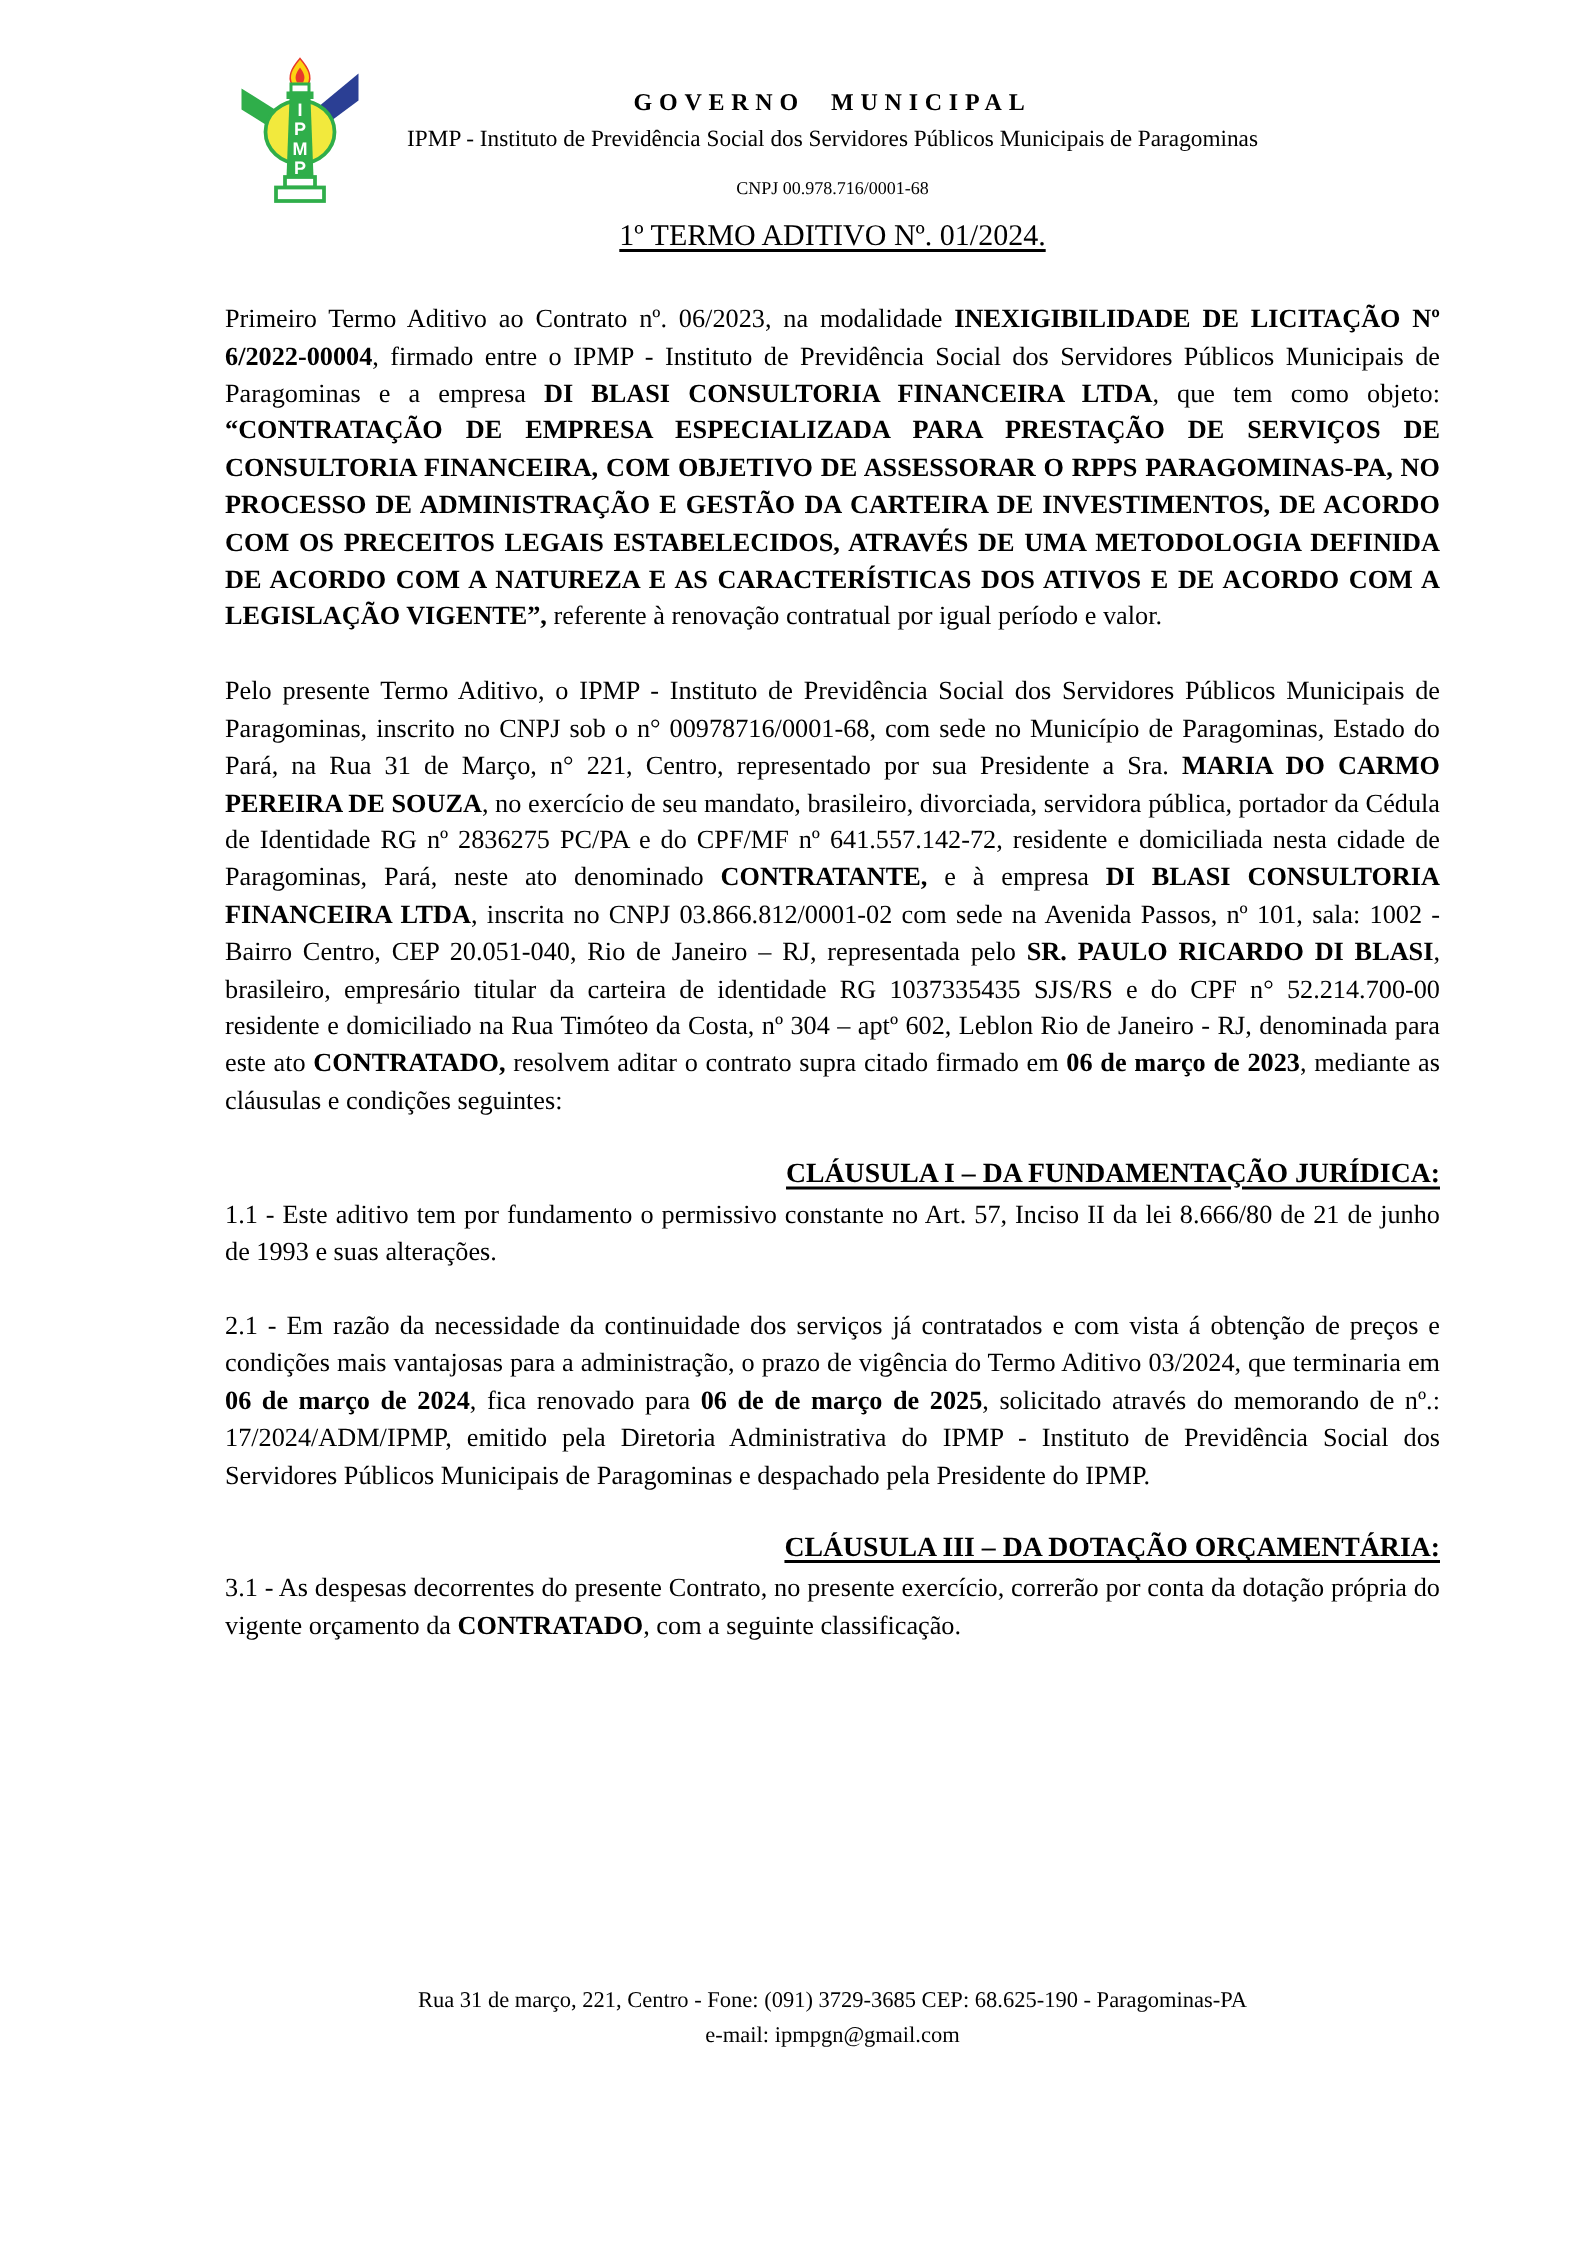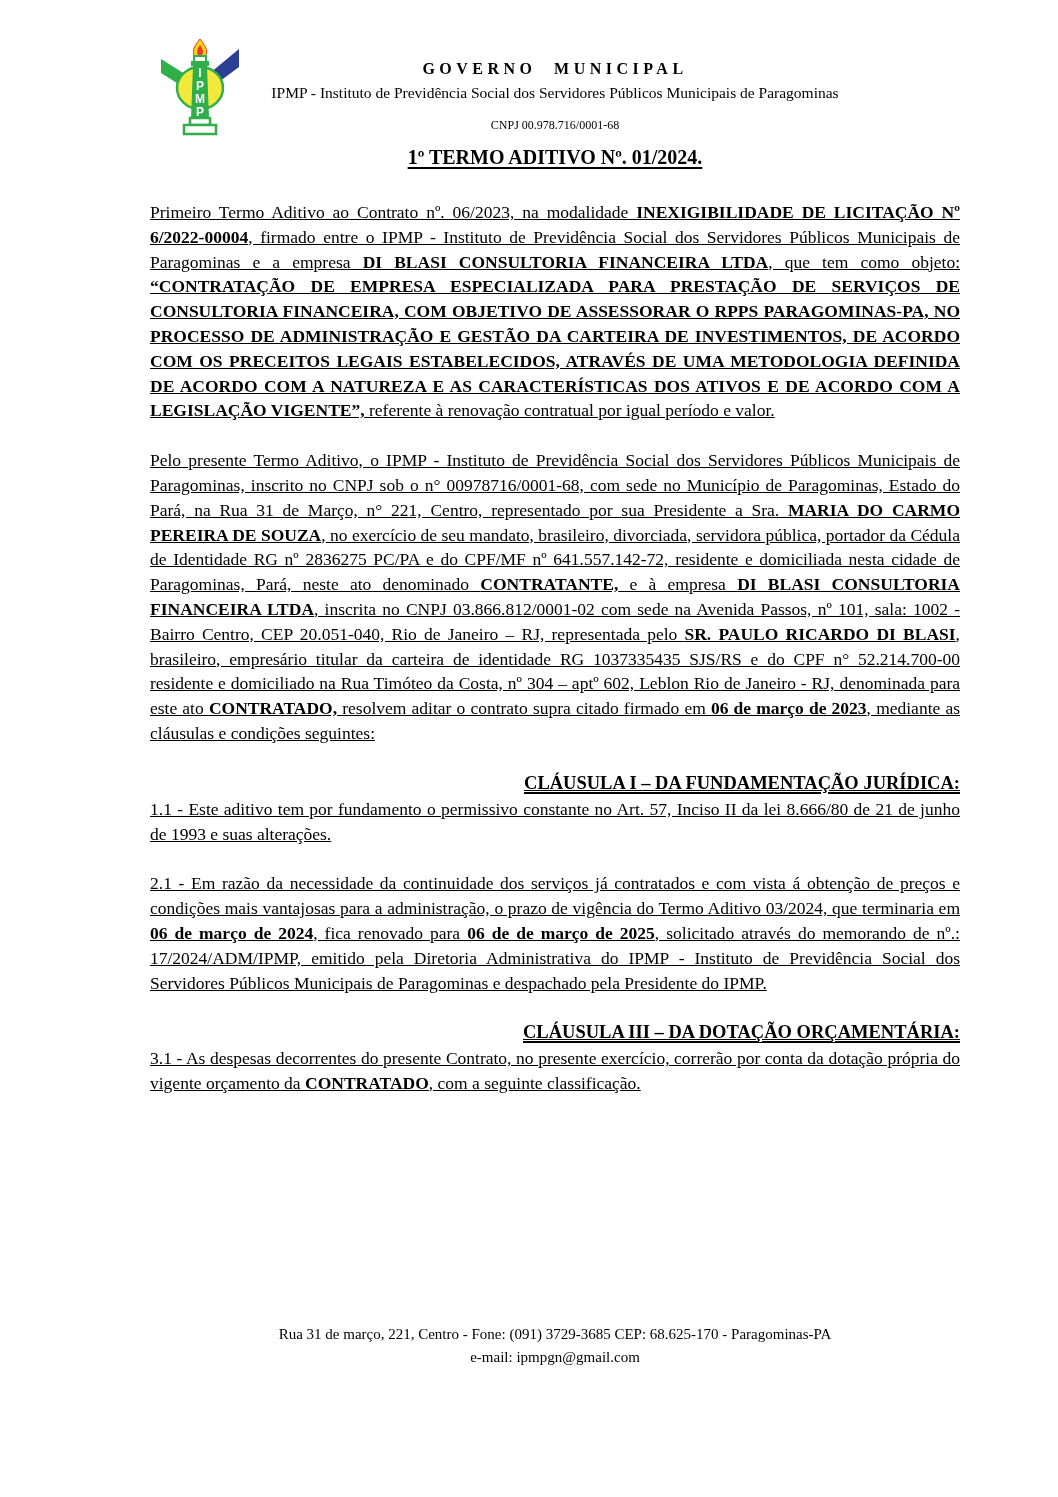"1º TERMO ADITIVO Nº. 01/2024." .doc-title { font-weight: bold -> normal }
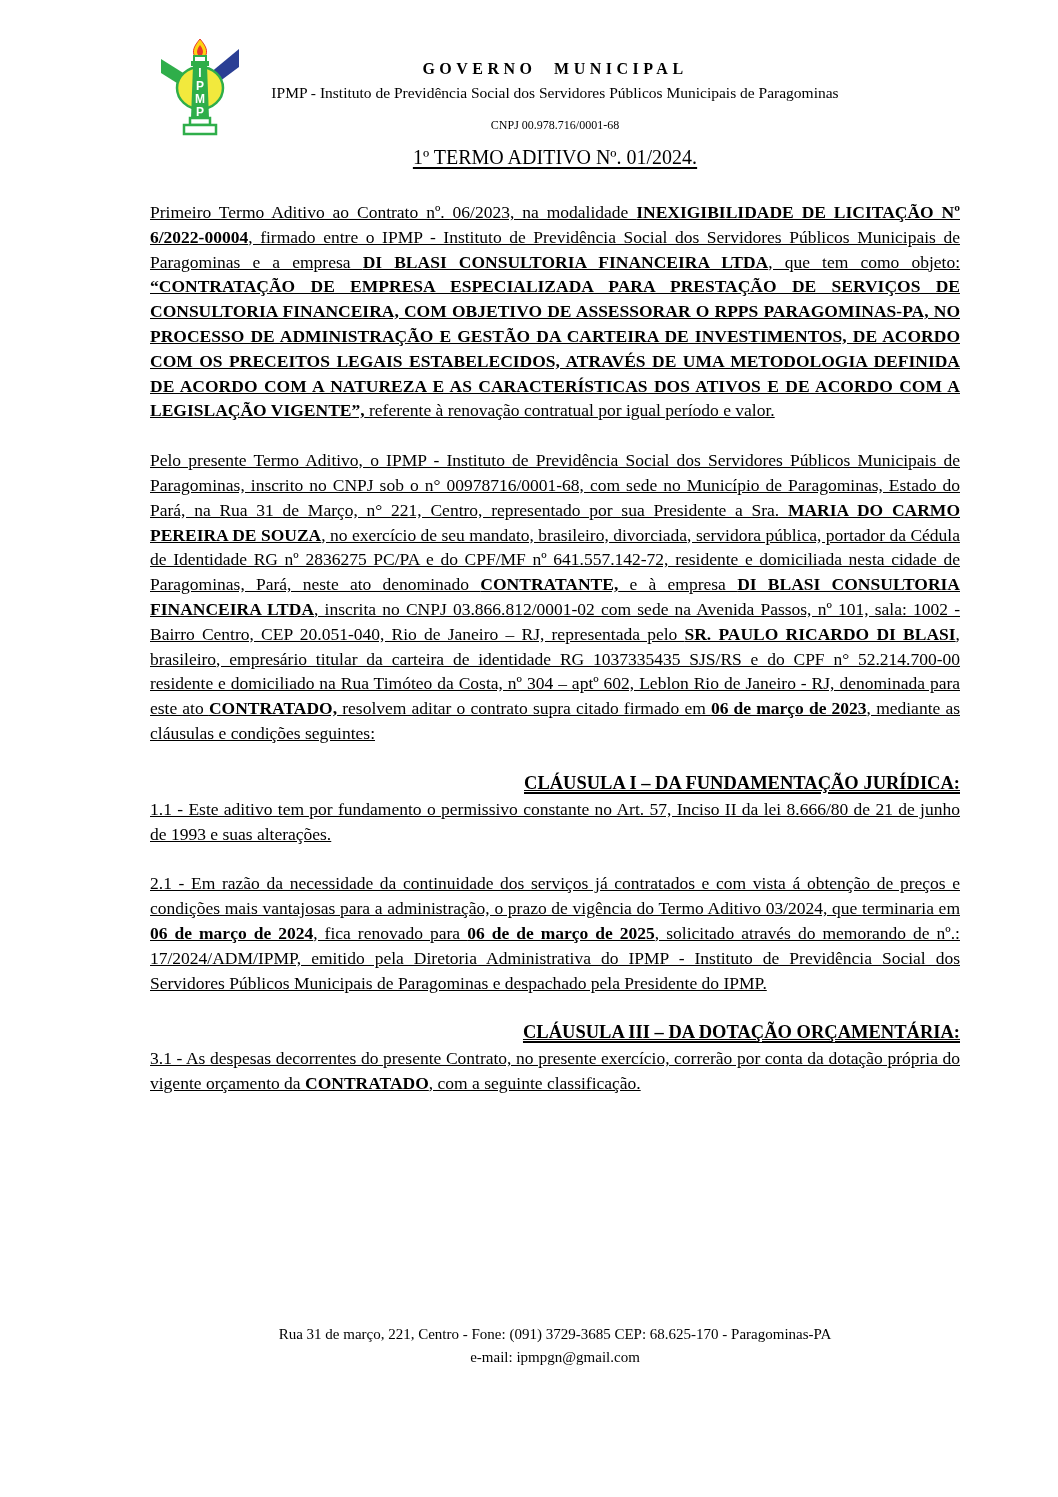"Primeiro Termo Aditivo ao Contrato" .doc-body { text-decoration: underline -> none }
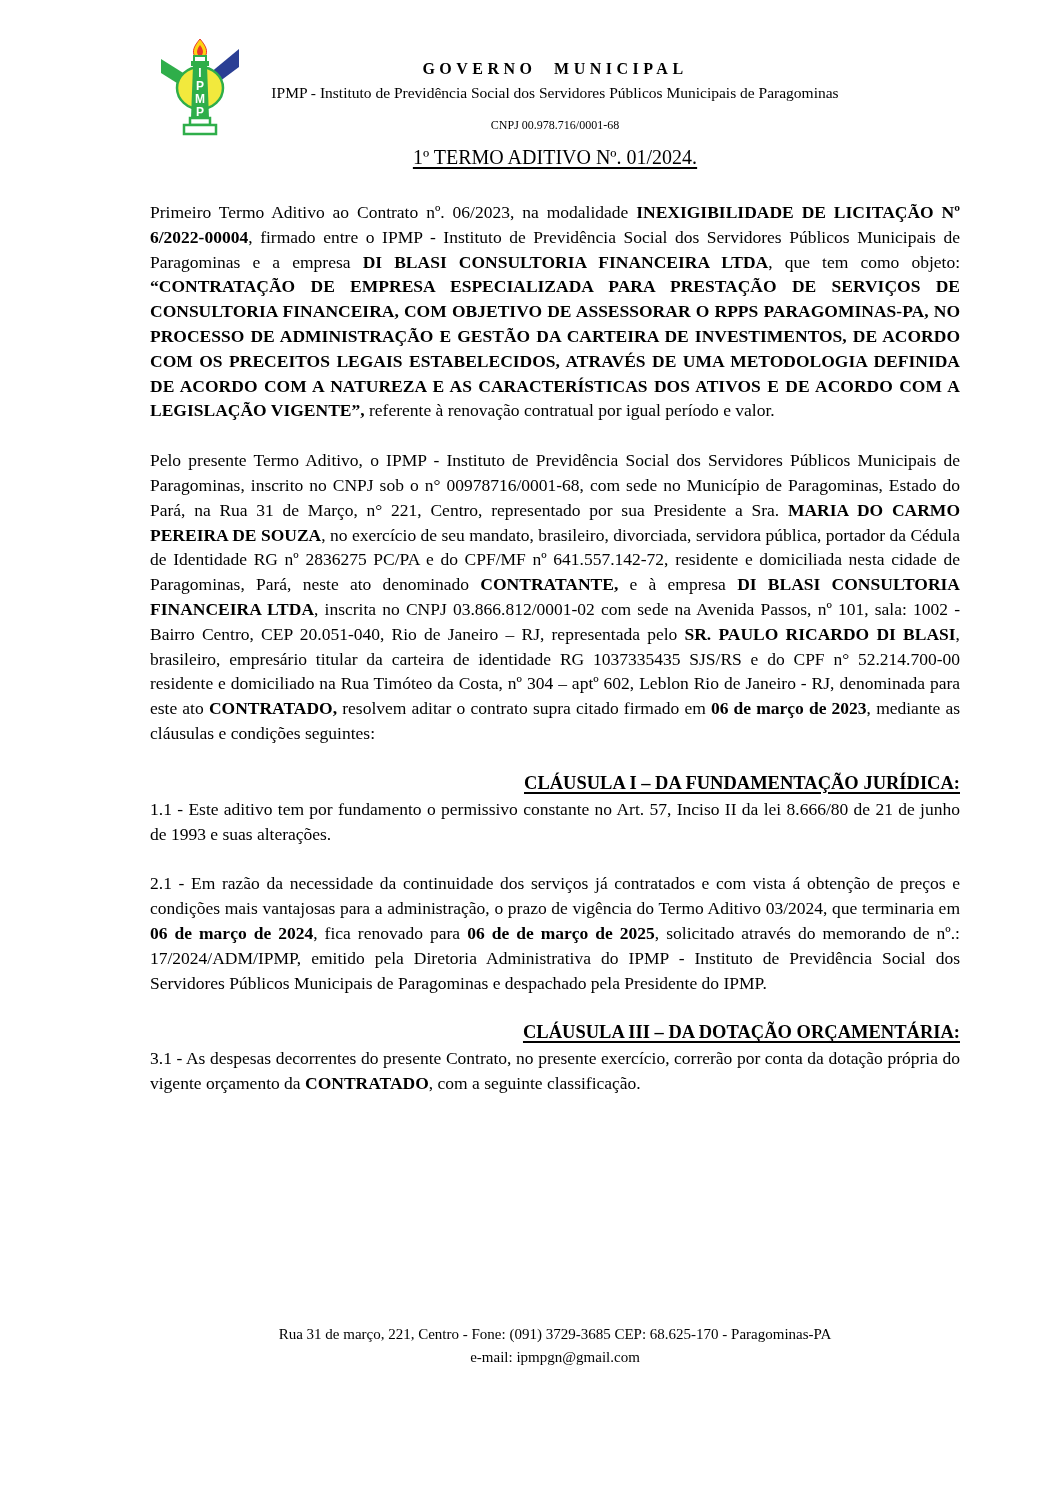"Rua 31 de março, 221," div { text: 68.625-170 -> 68.625-190 }
